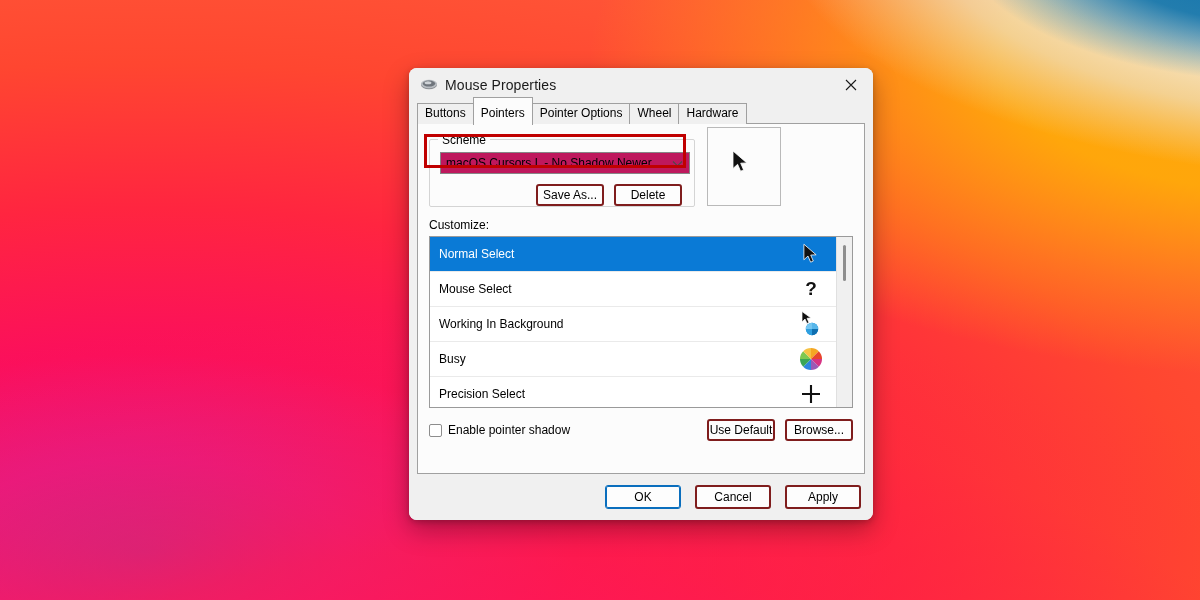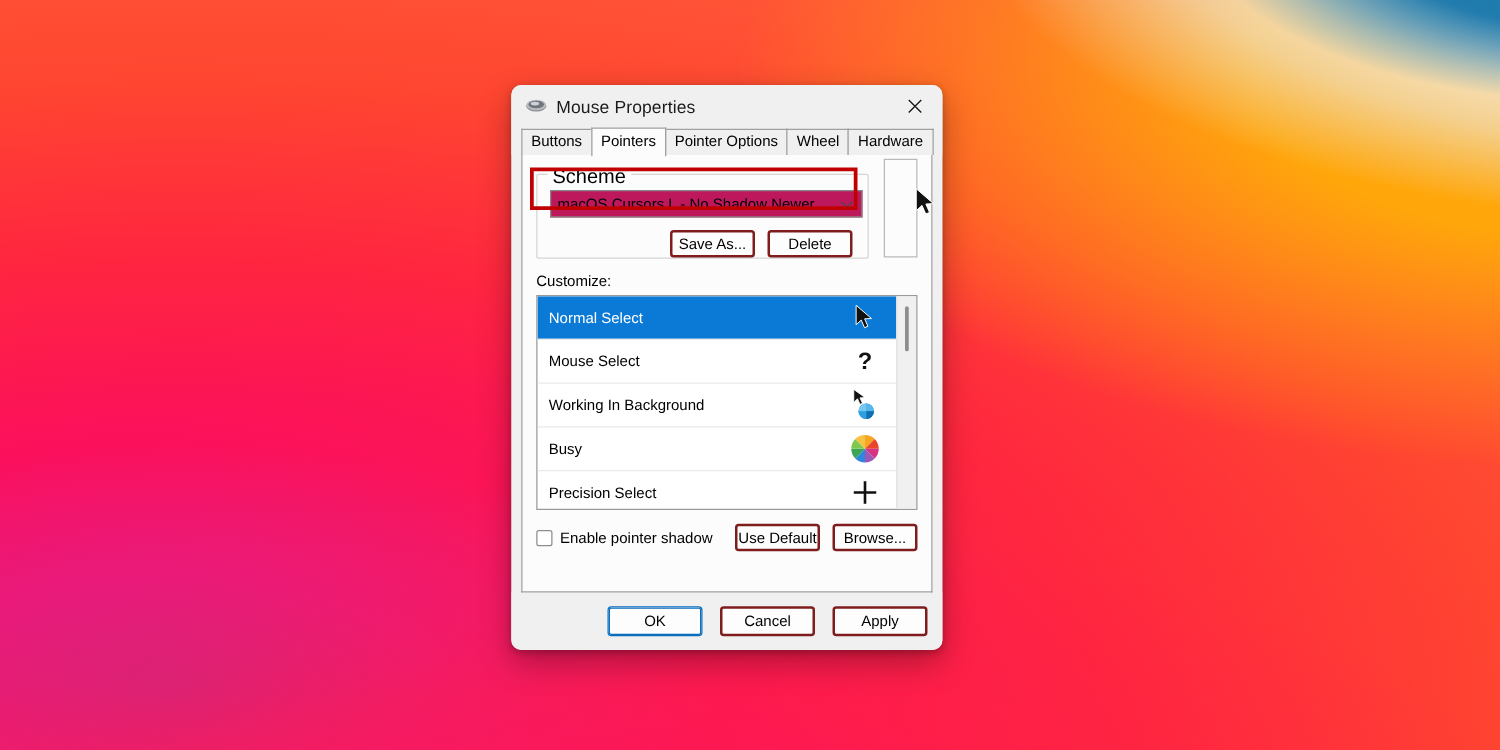"Mouse Properties" #dialog { width: 345px -> 464px }
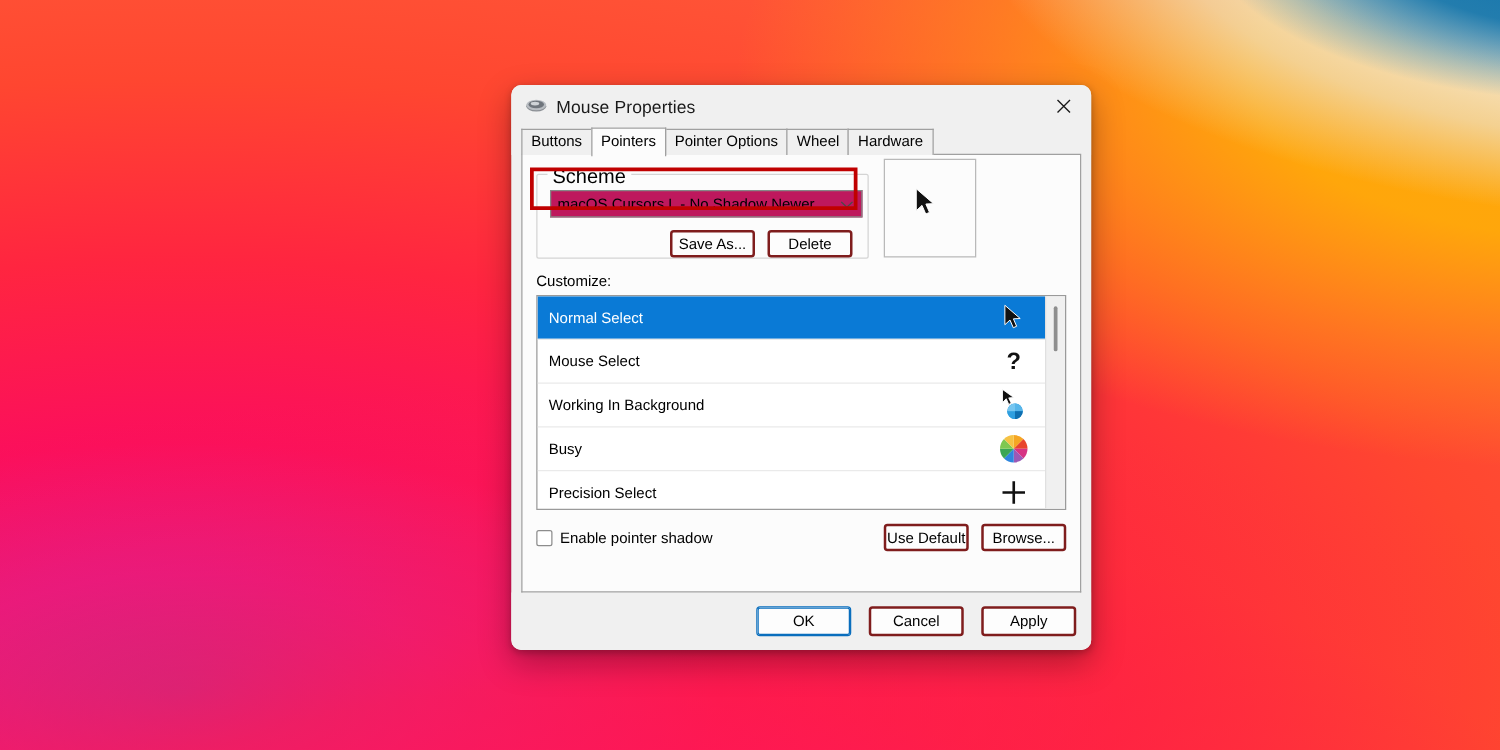"Pointers" .tab.active { padding-top: 3px -> 8px }
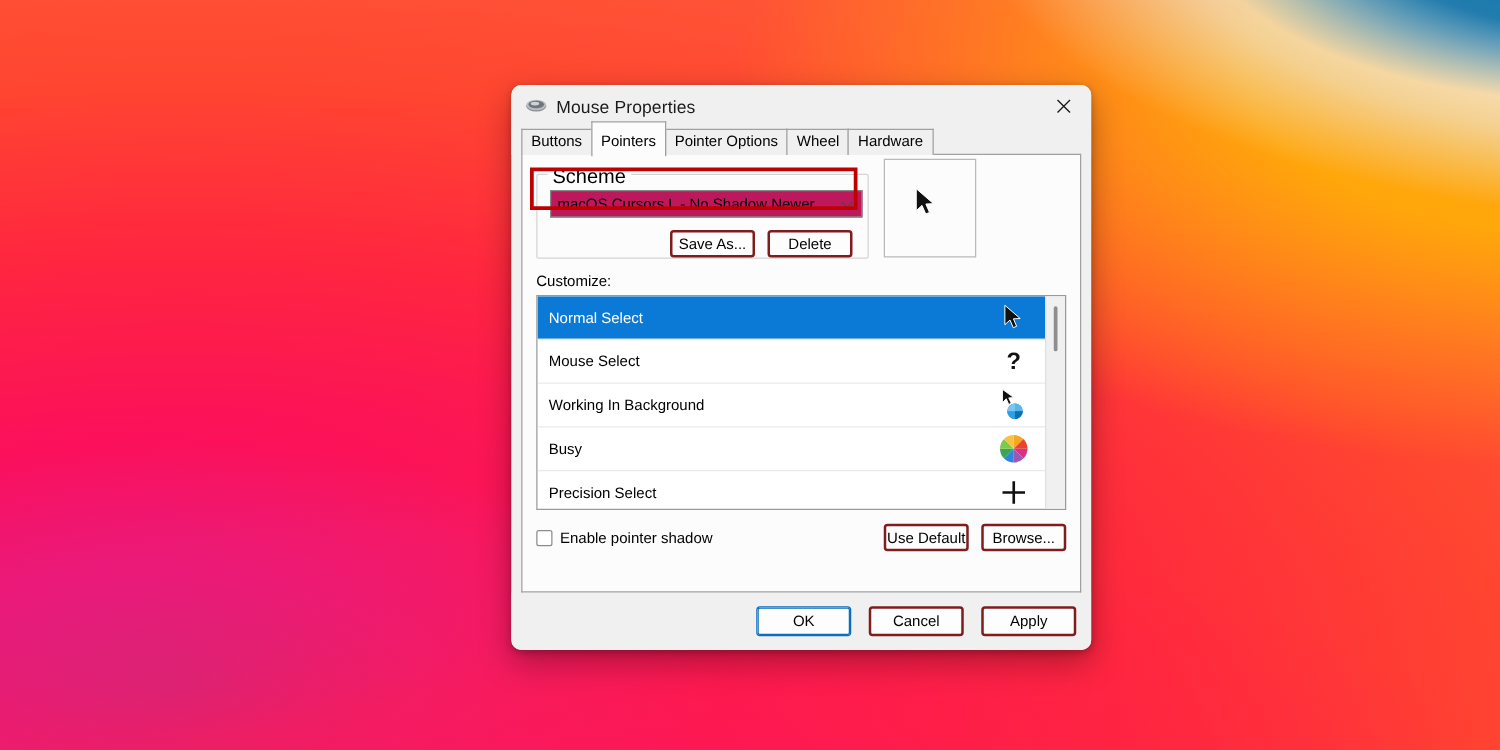"Scheme" .groupbox > .legend { font-size: 16px -> 12px }
